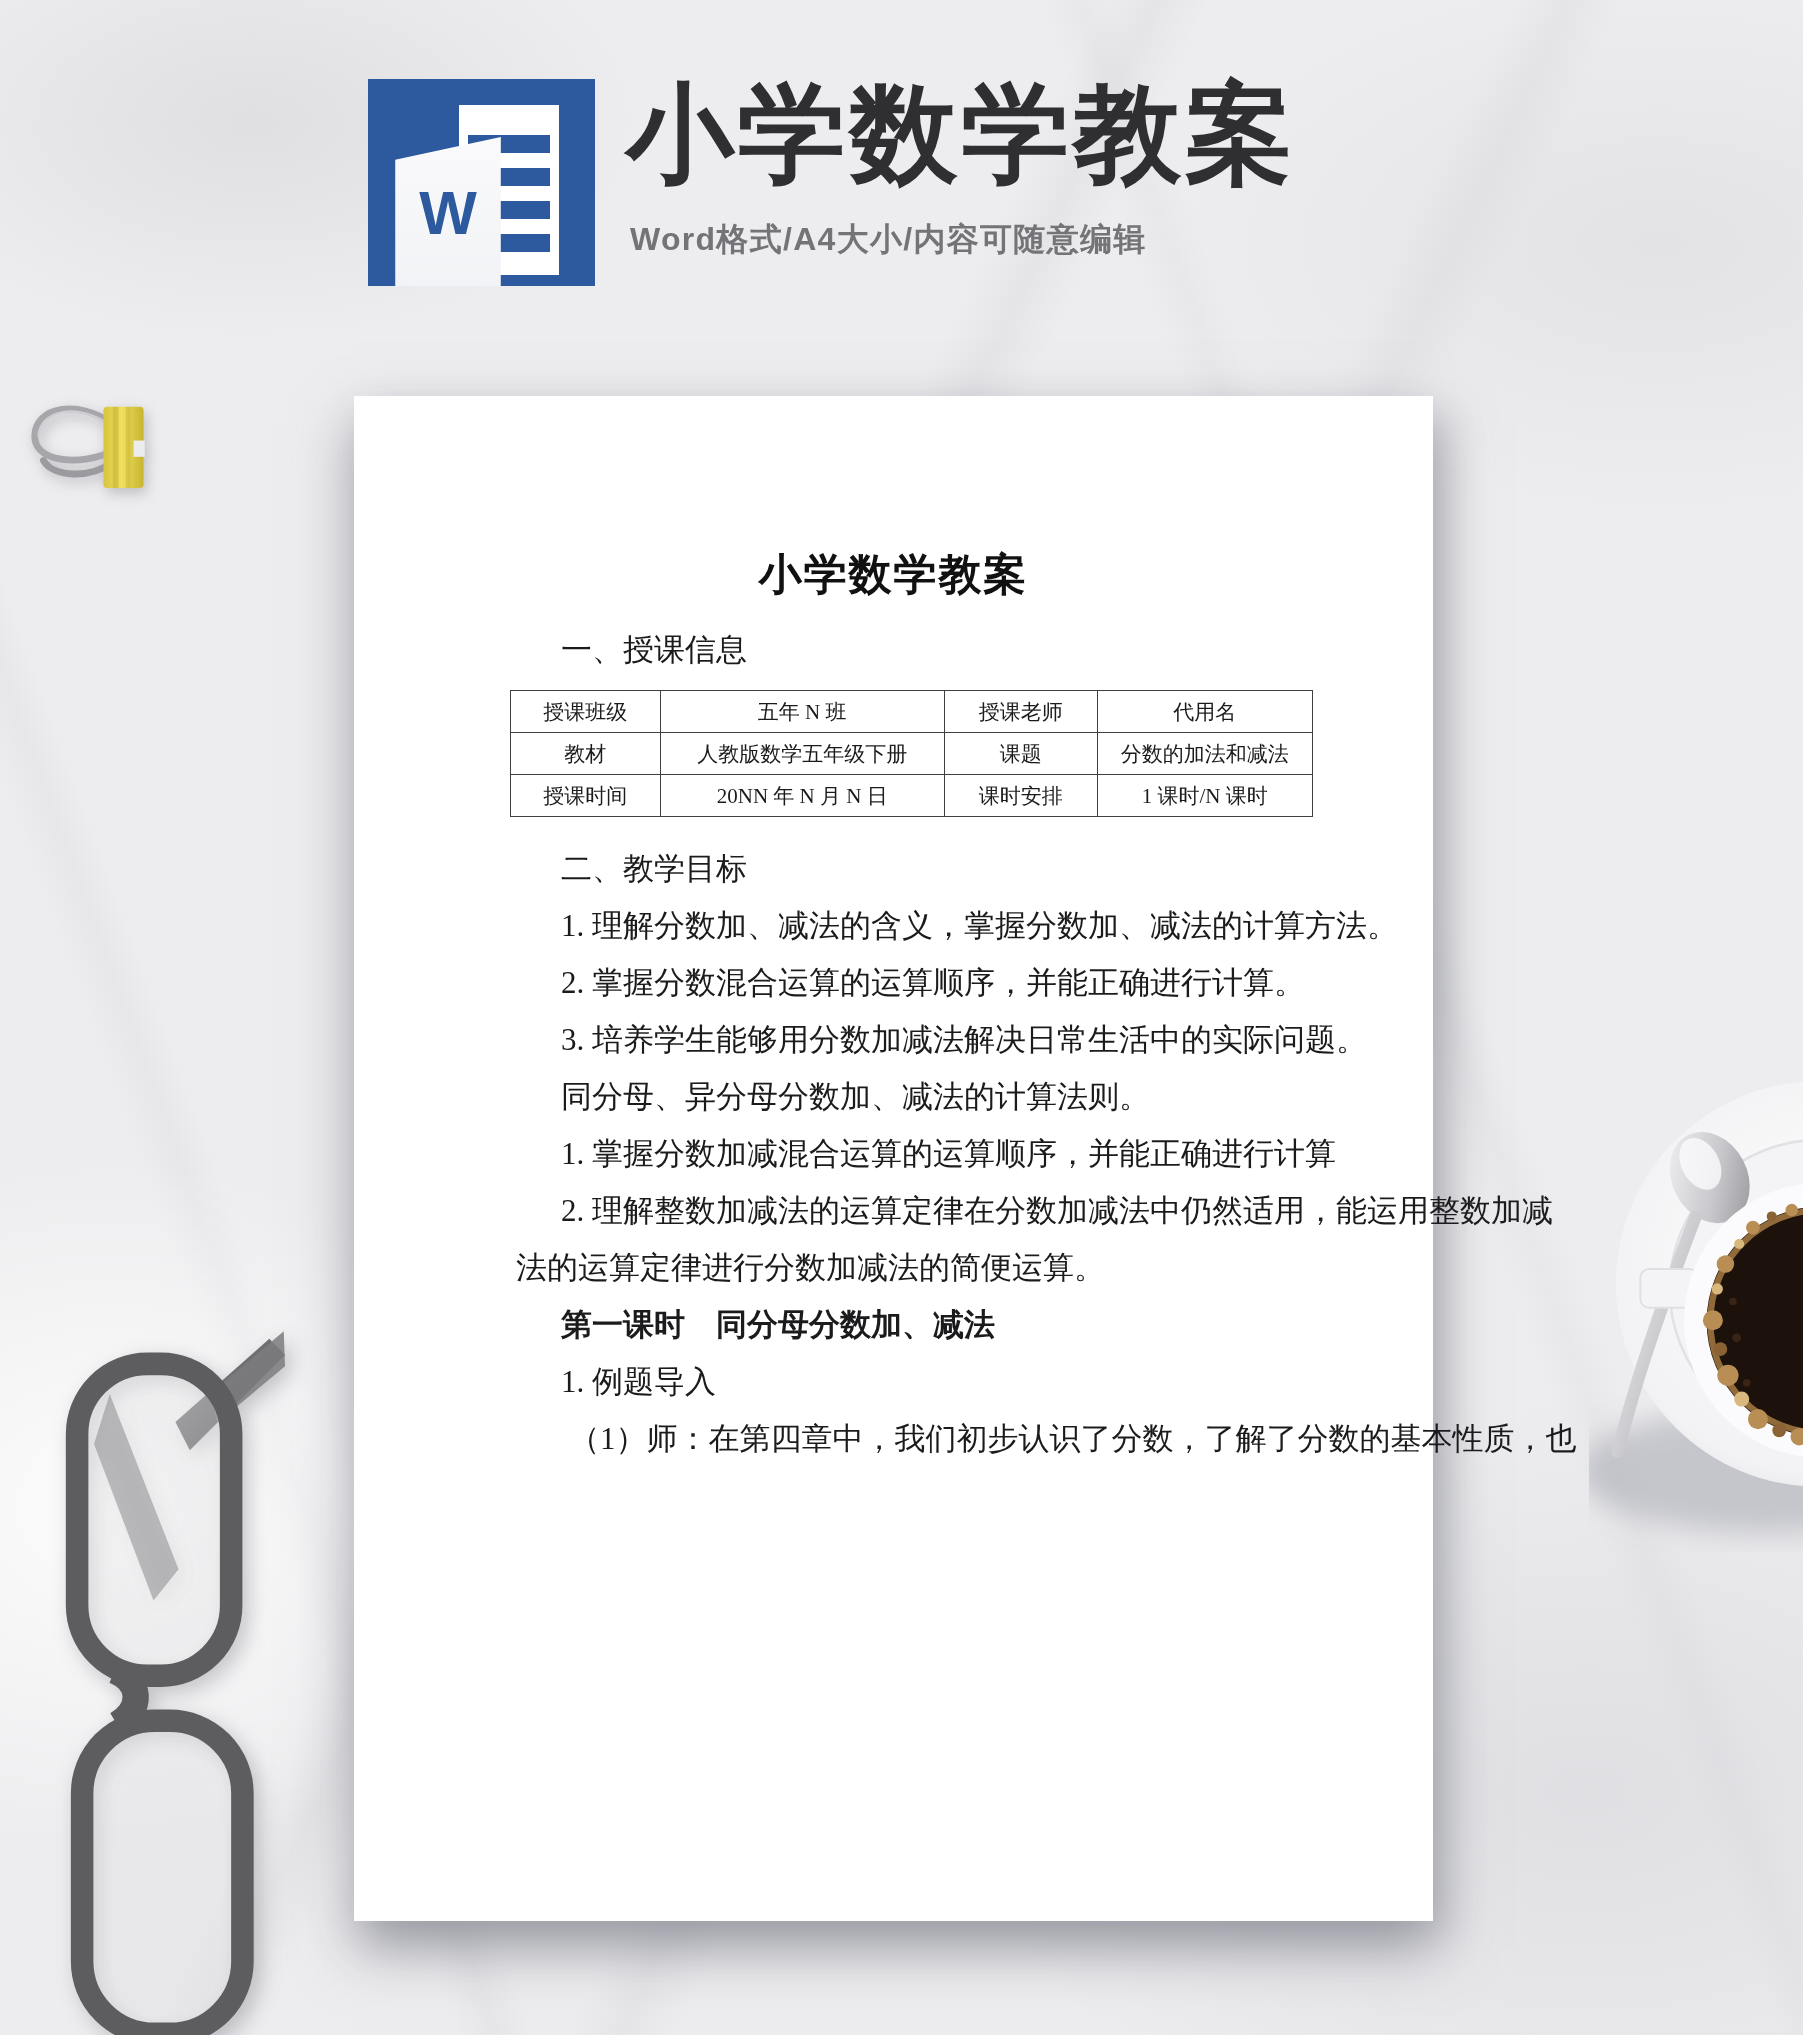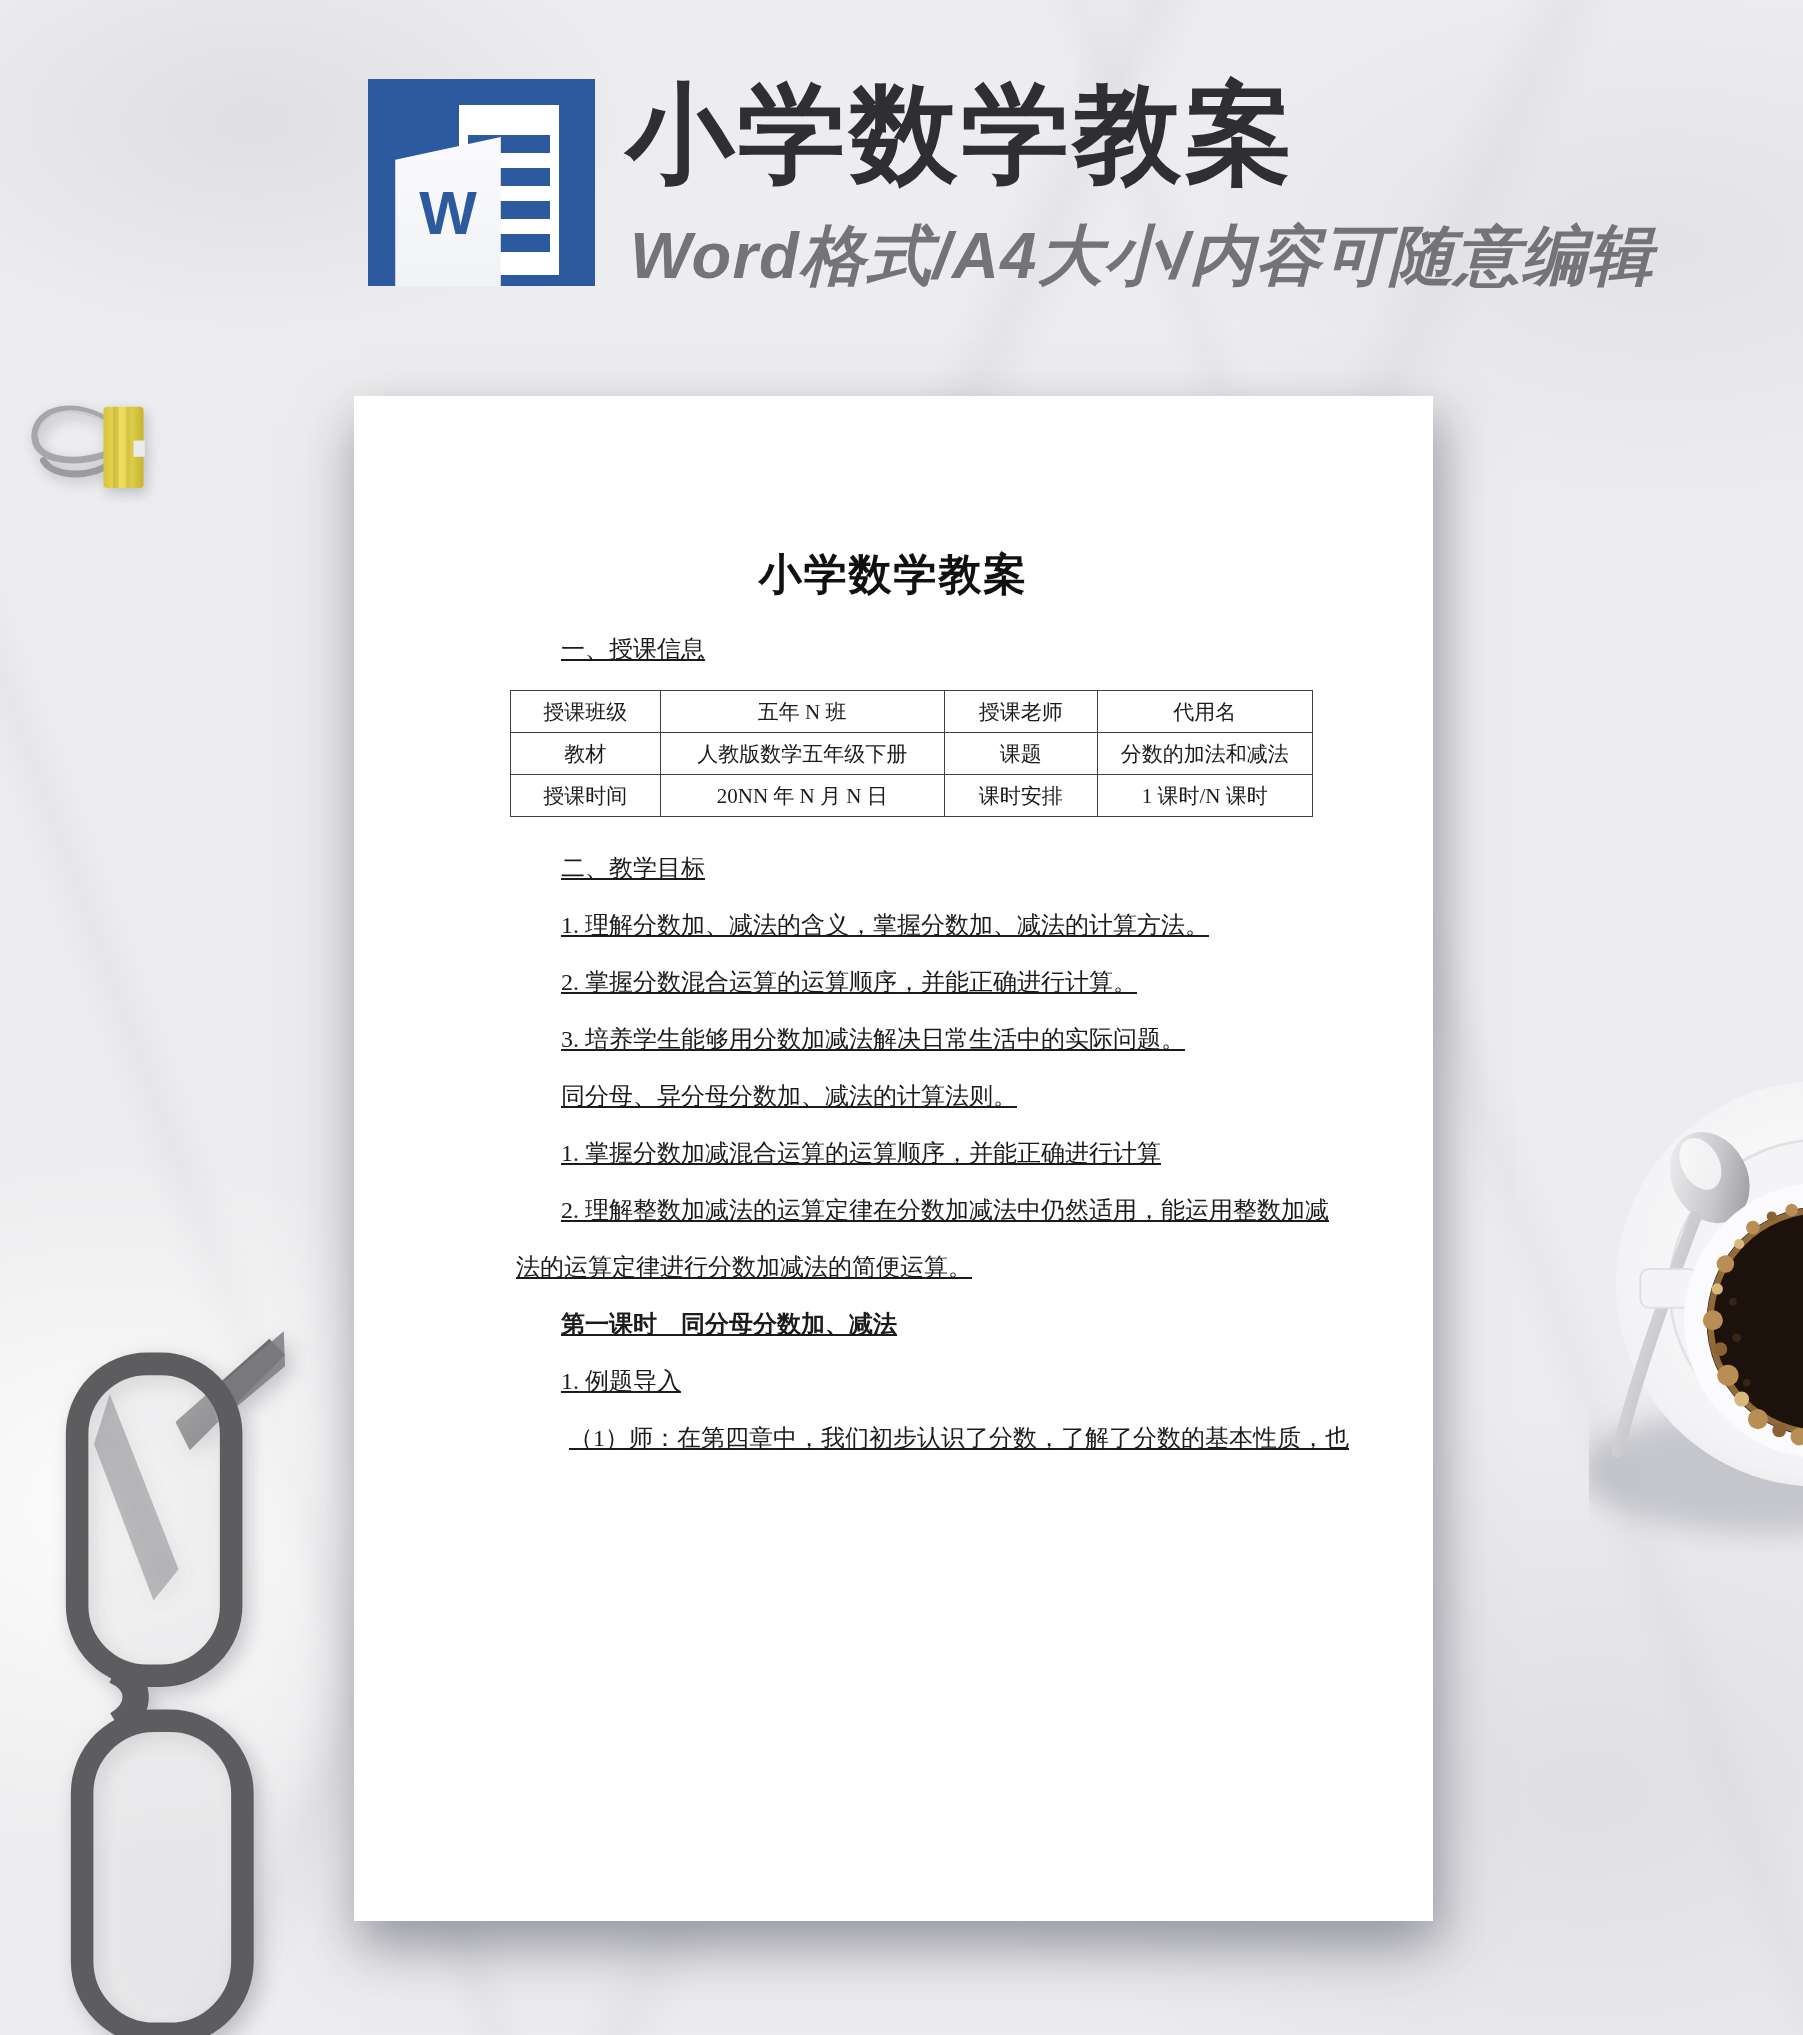"Word格式/A4大小/内容可随意编辑" .header-subtitle { font-size: 65px -> 32px; font-style: italic -> none }
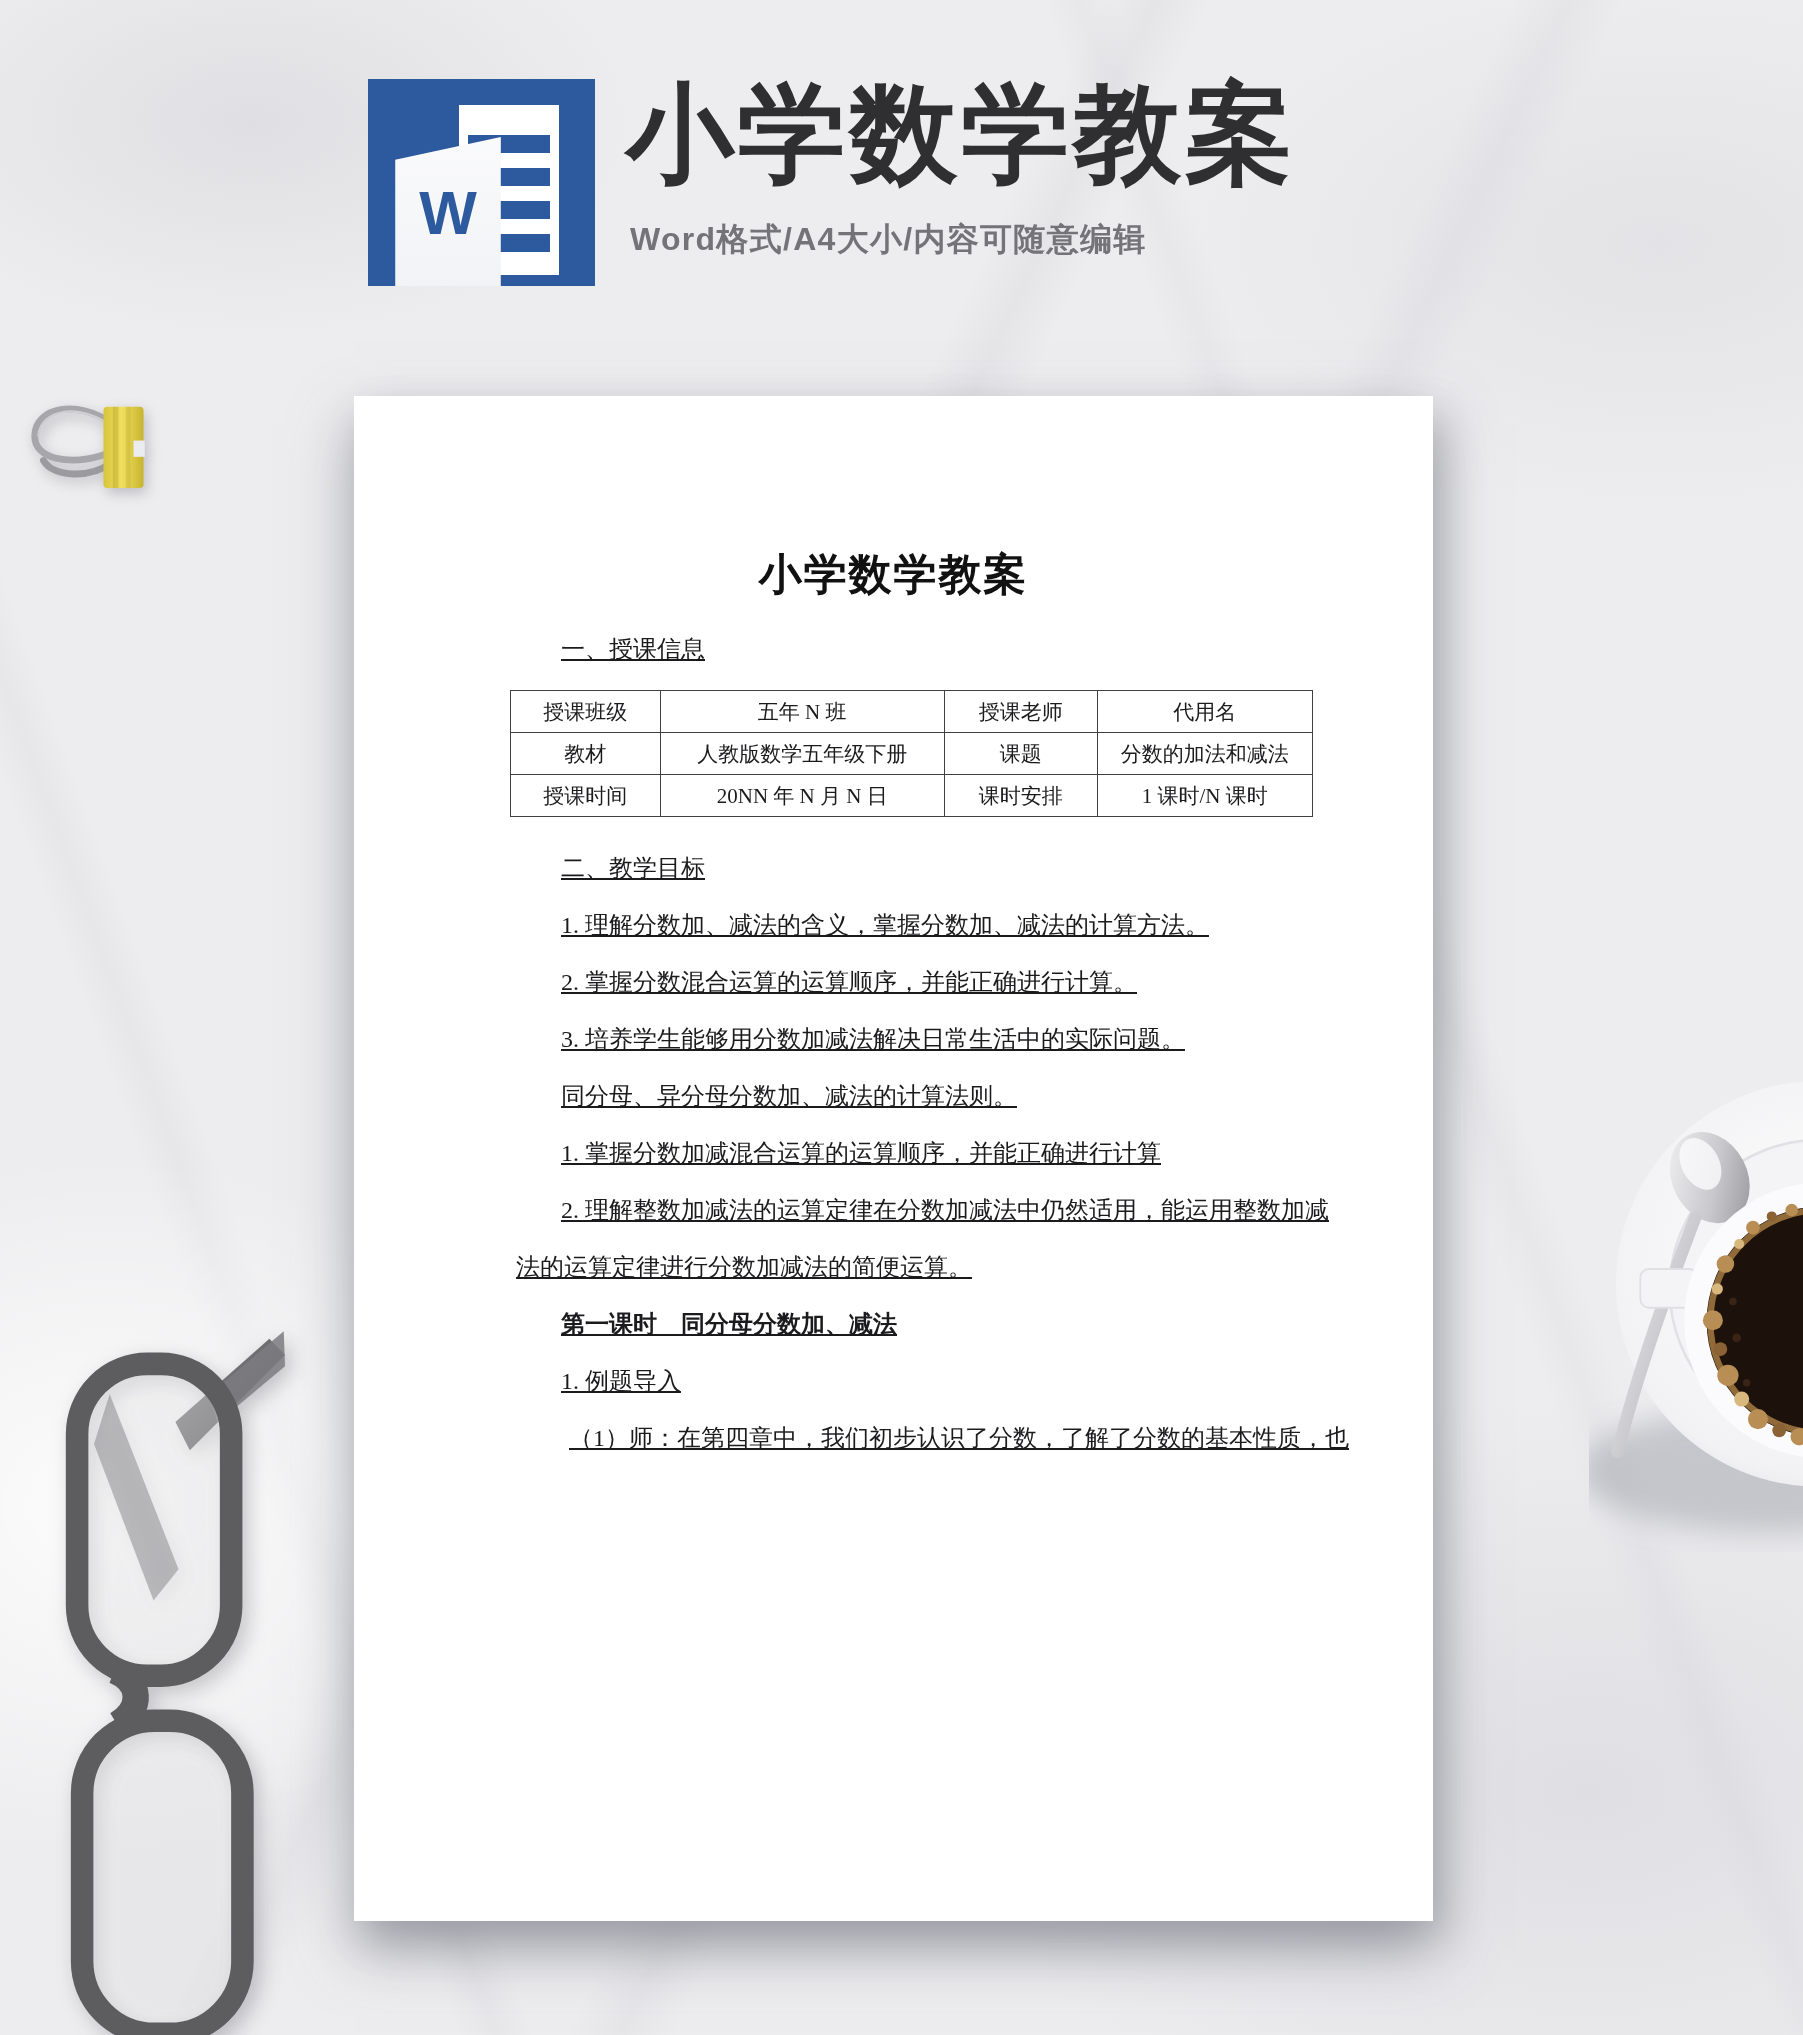"一、授课信息" .p { font-size: 24px -> 31px; text-decoration: underline -> none }
